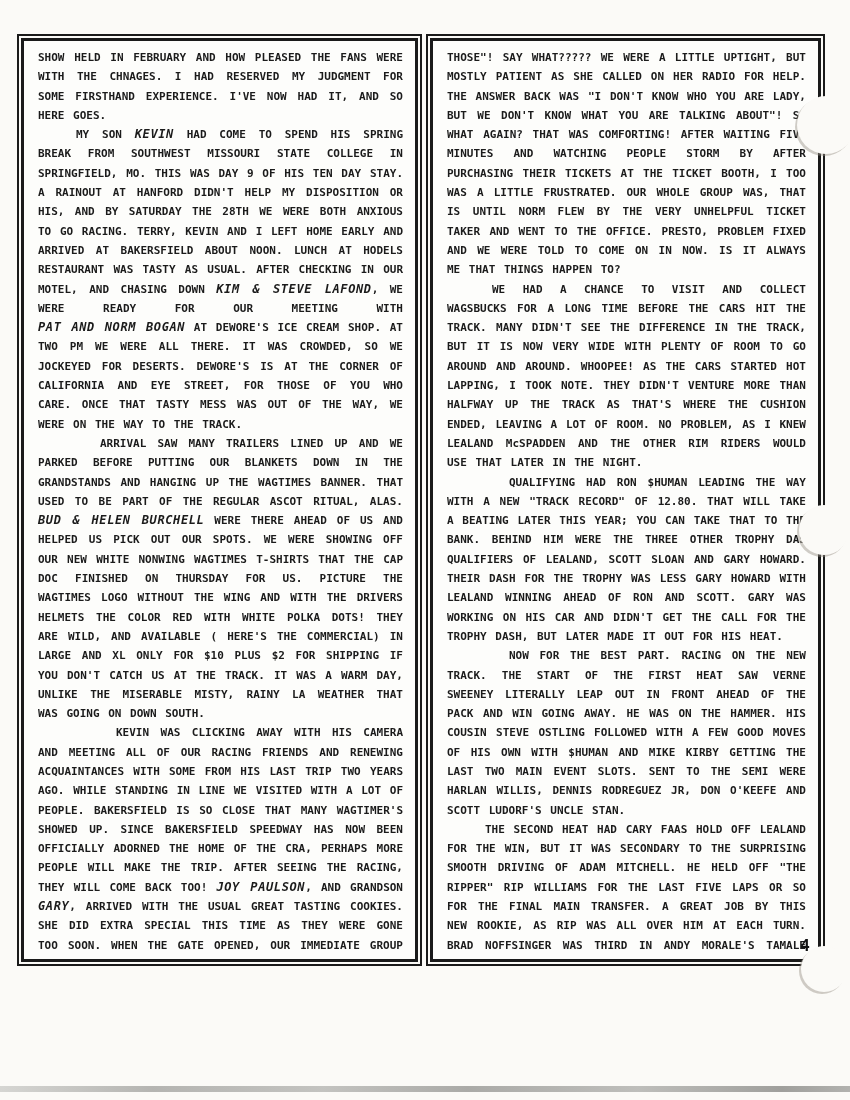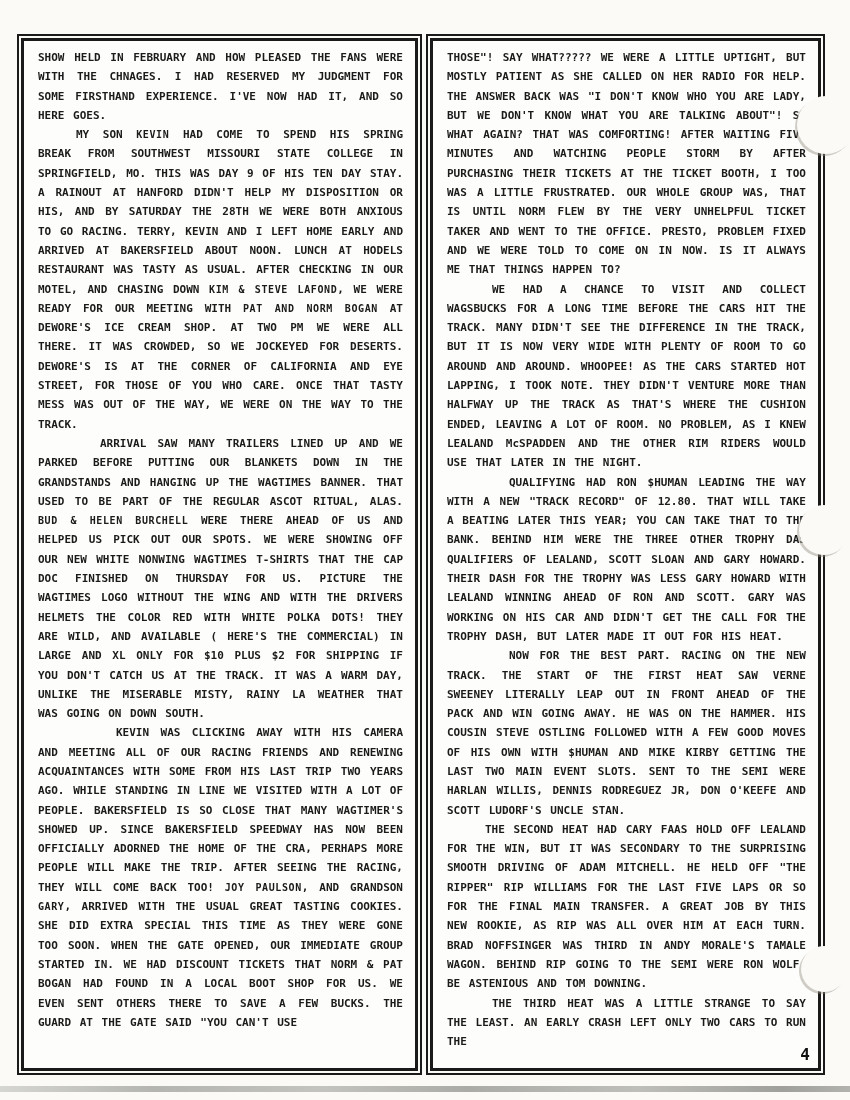"SHOW HELD IN FEBRUARY AND" .colbox { height: 1033px -> 924px }
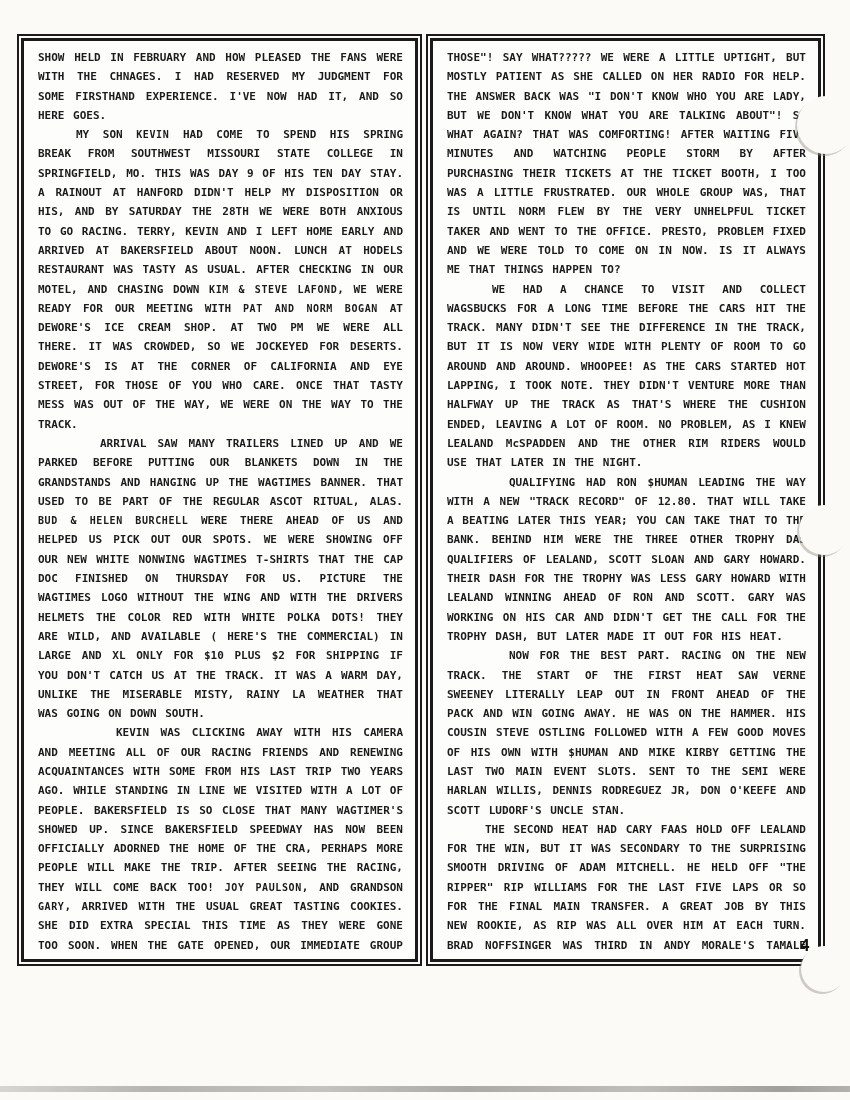"KEVIN" .bn { font-size: 10px -> 12px; font-style: none -> italic }
